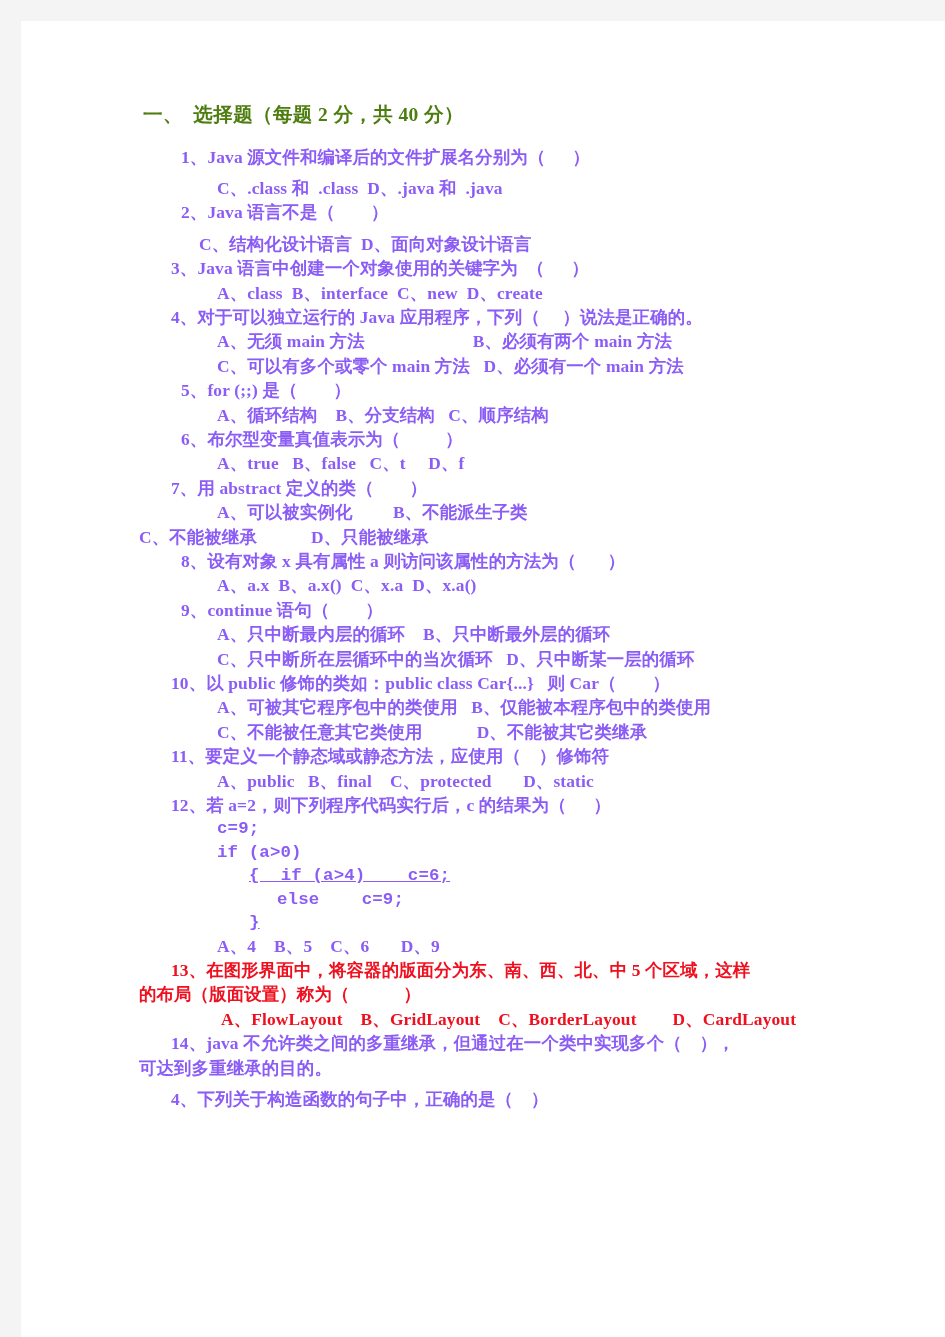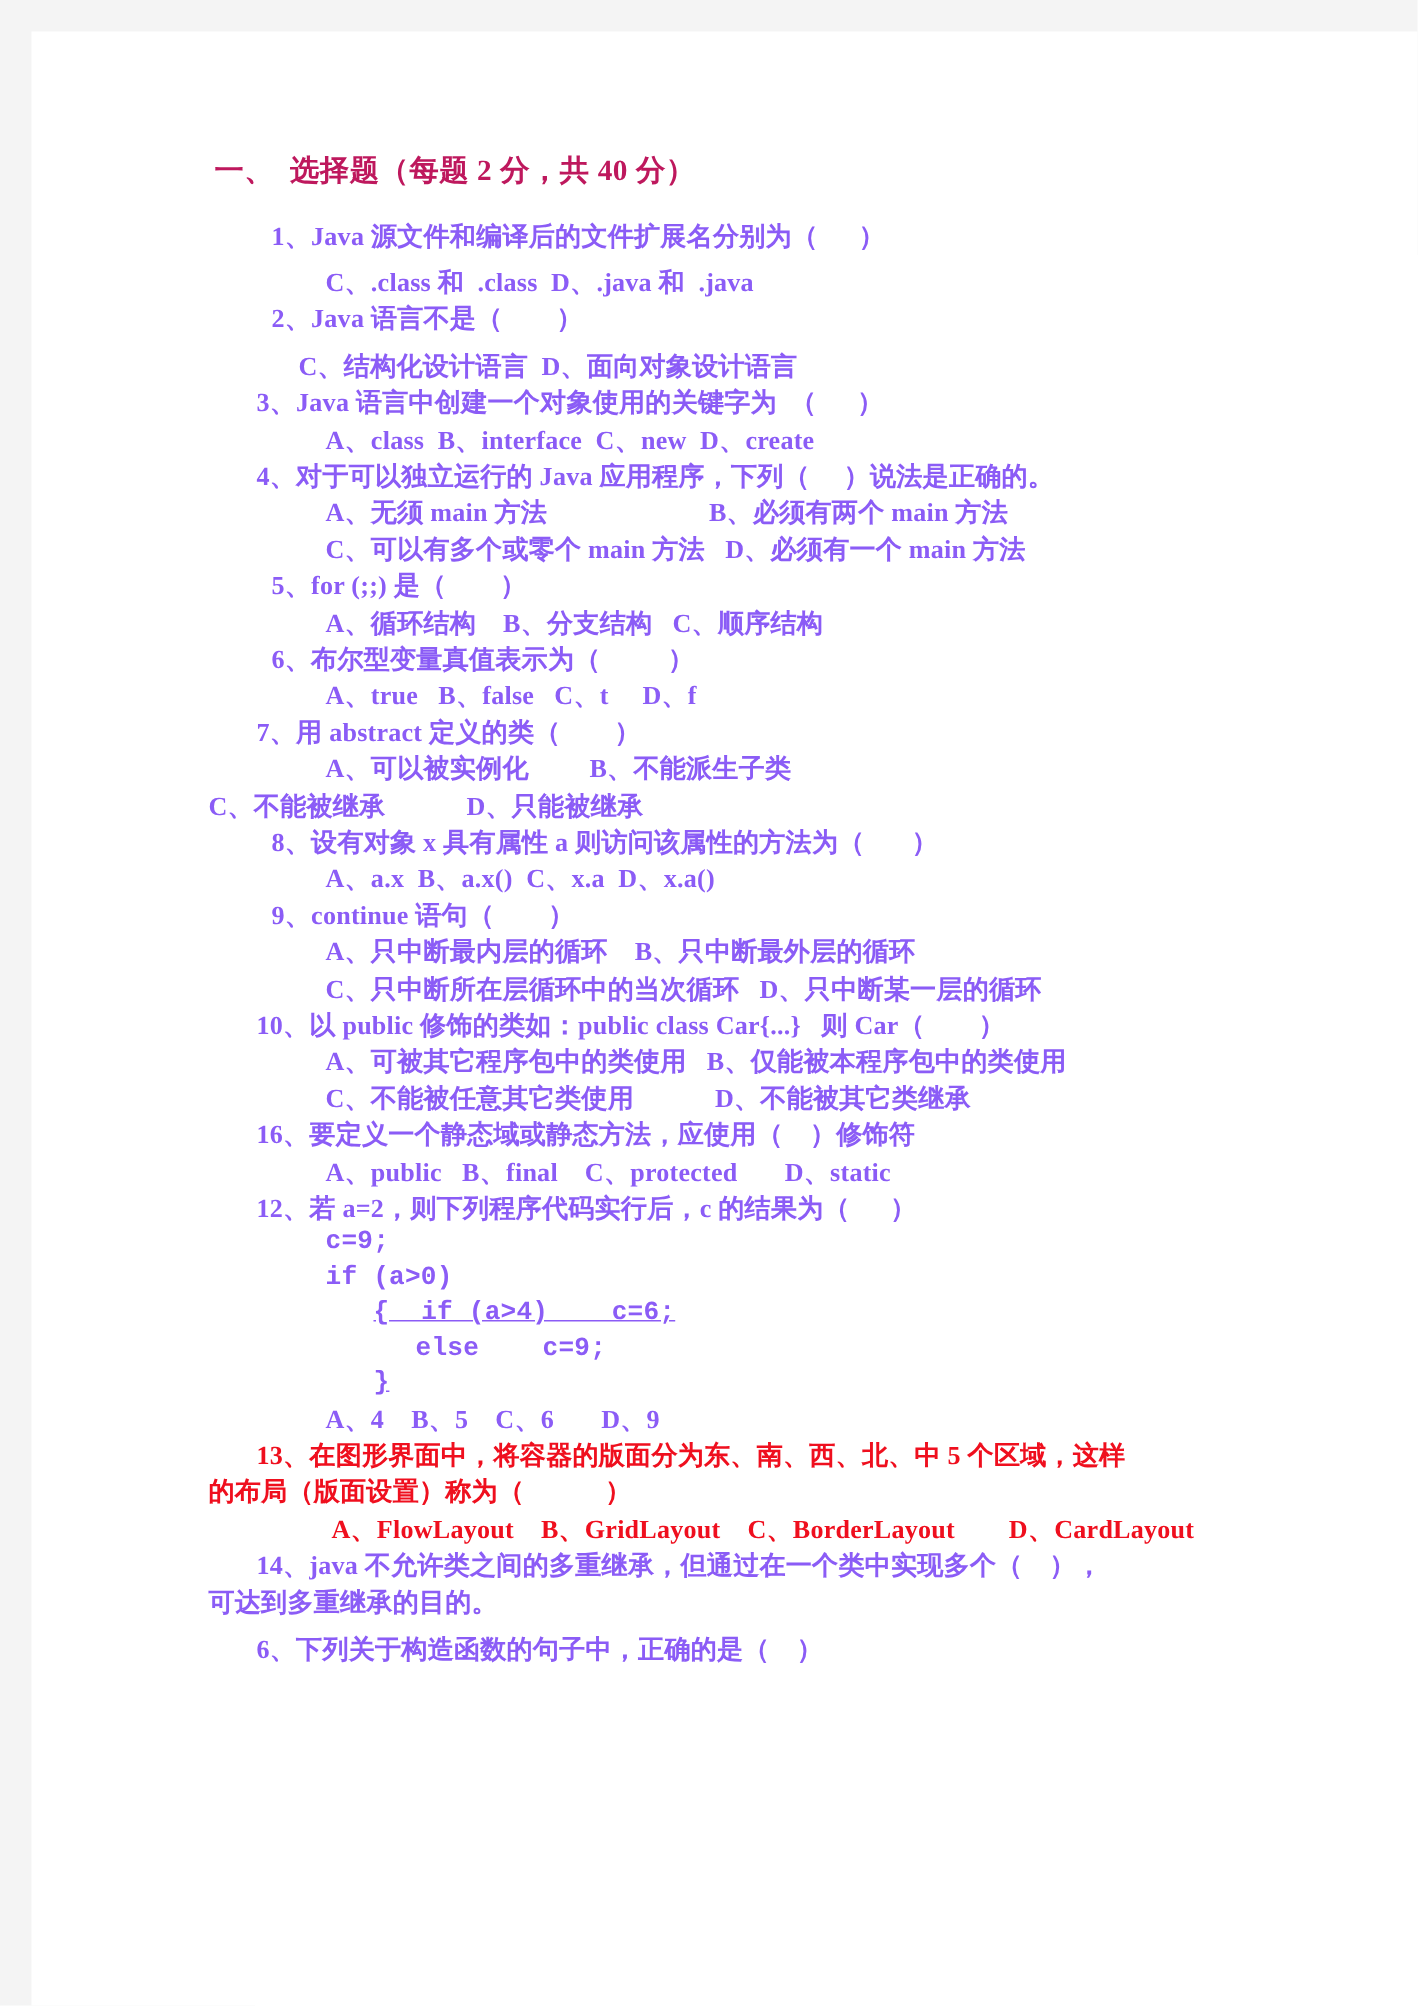"一、 选择题（每题 2 分，共 40" .section-heading { color: #be185d -> #4d7c0f }
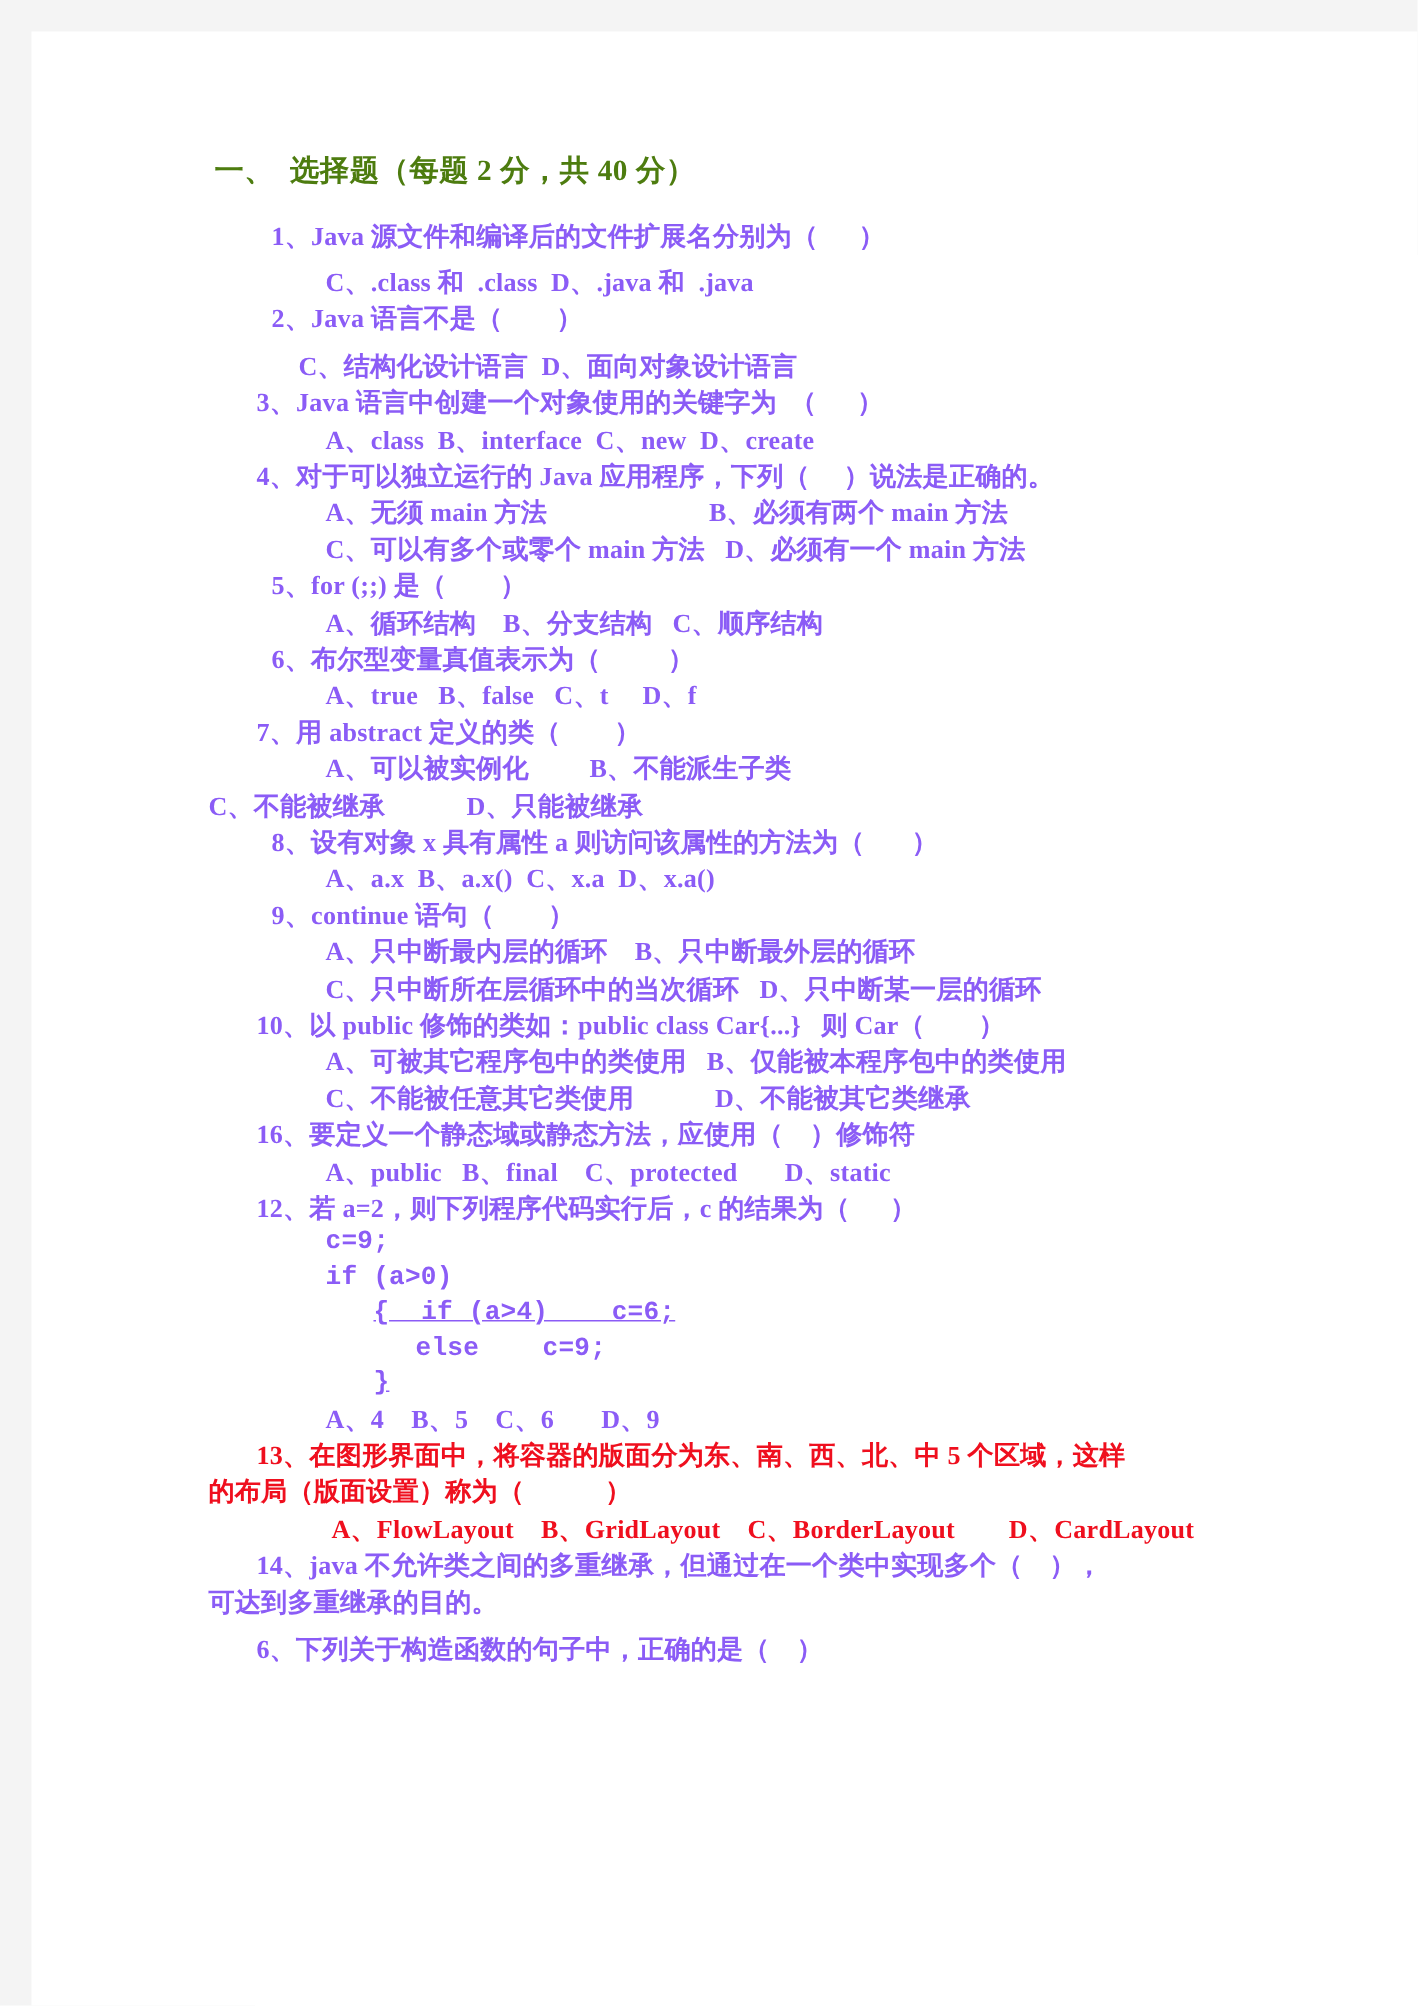"16、要定义一个静态域或静态方法，应使用（ ）修饰符" div.line { text: 16 -> 11 }
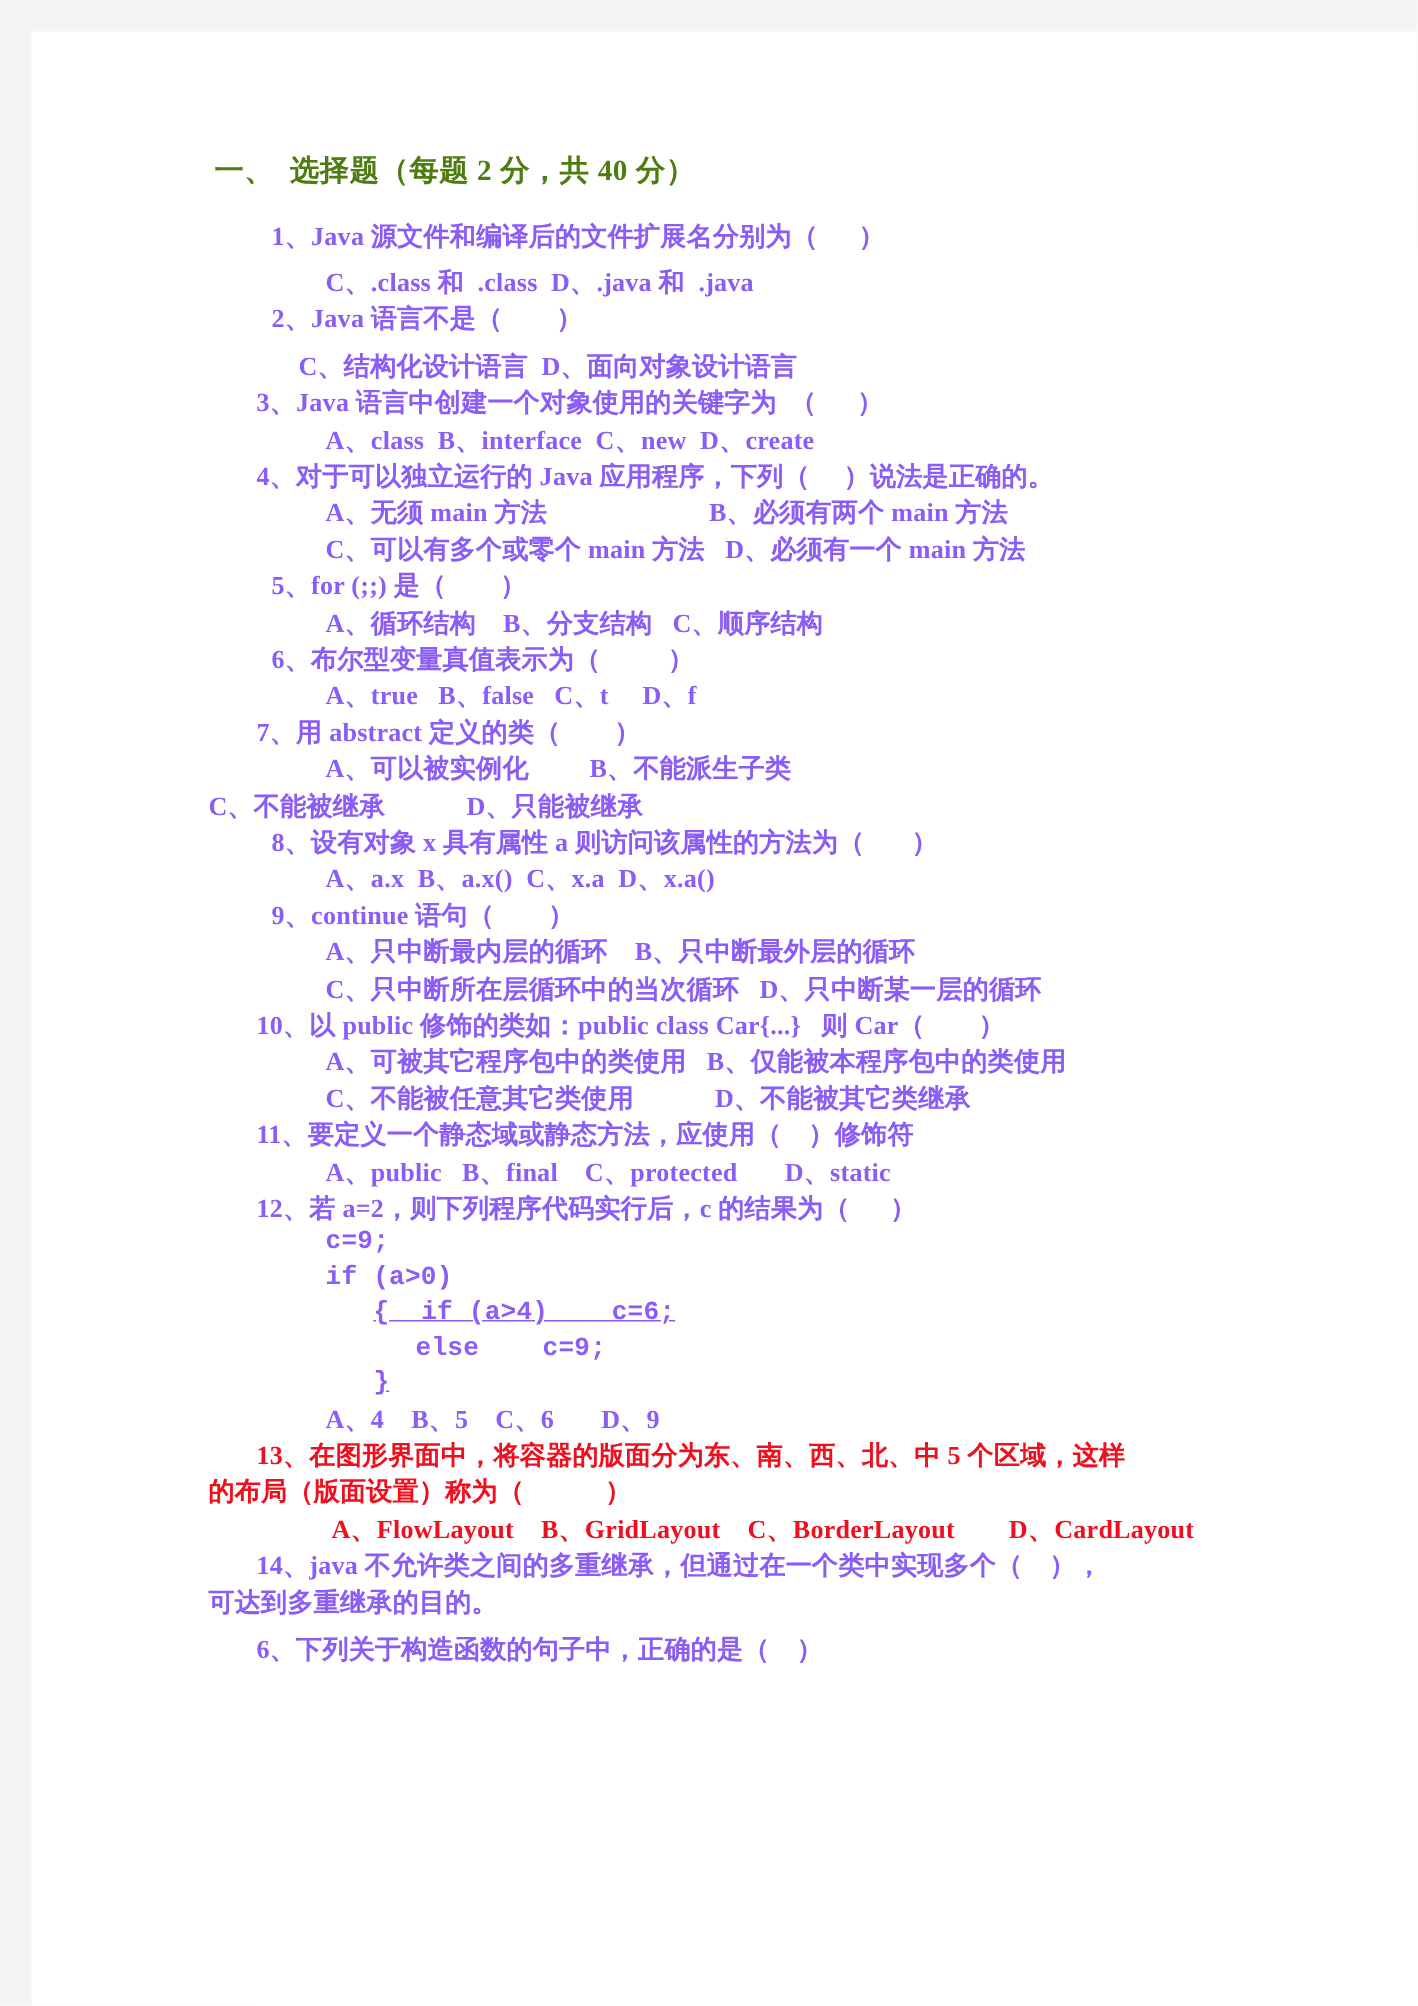"6、下列关于构造函数的句子中，正确的是（ ）" div.line { text: 6 -> 4 }
